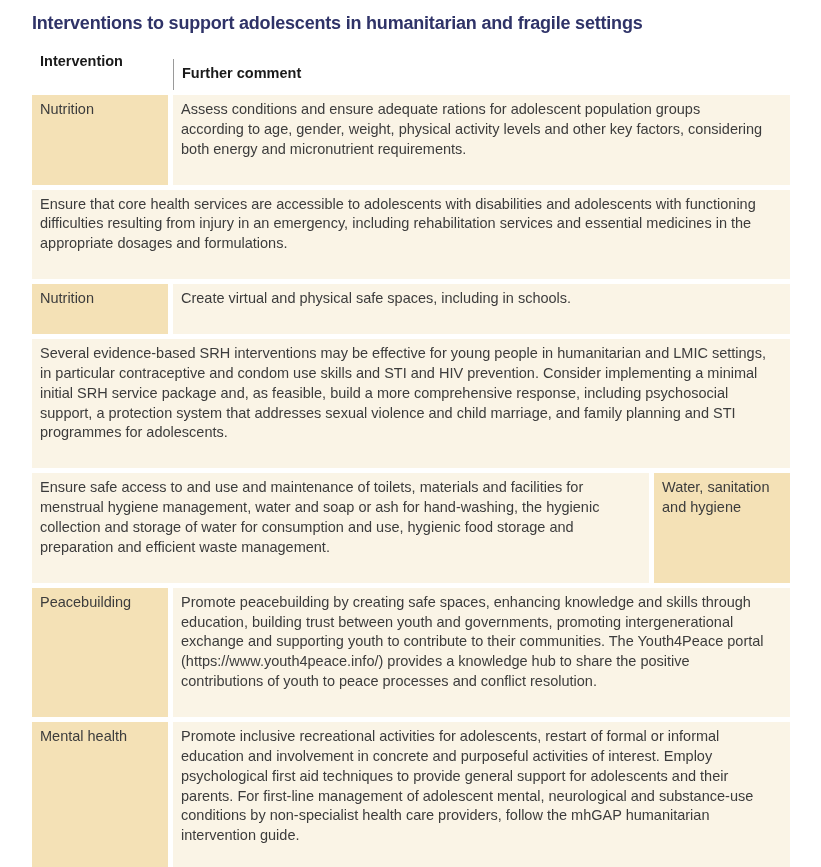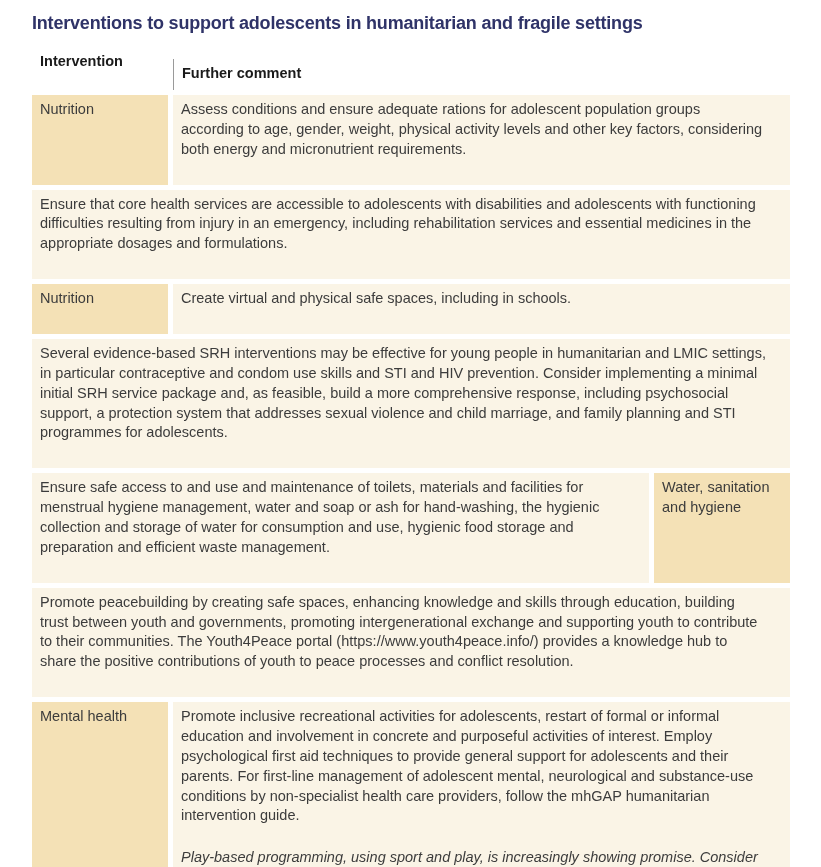"Peacebuilding" div.cell { html: none -> <div>Peacebuilding</div> }
